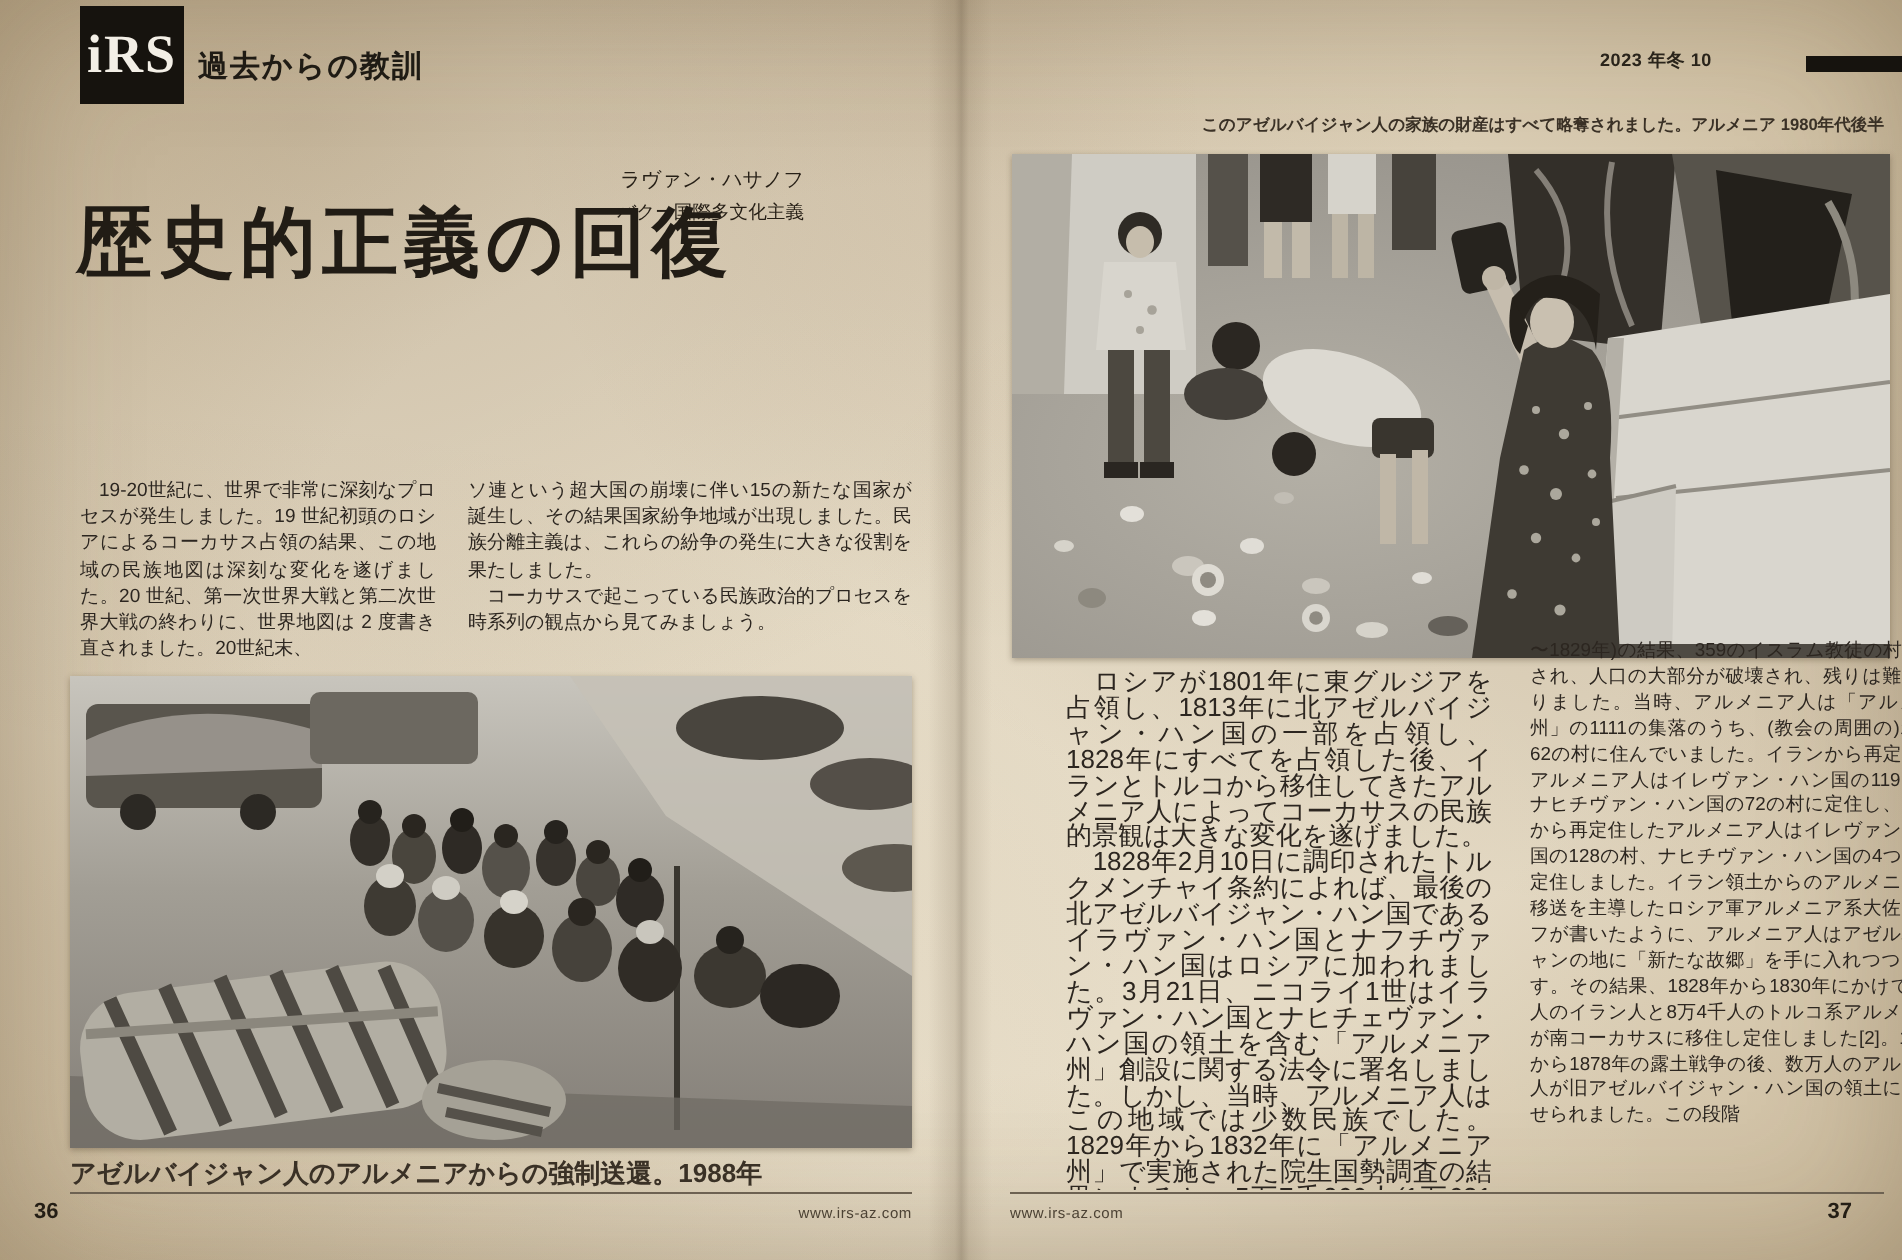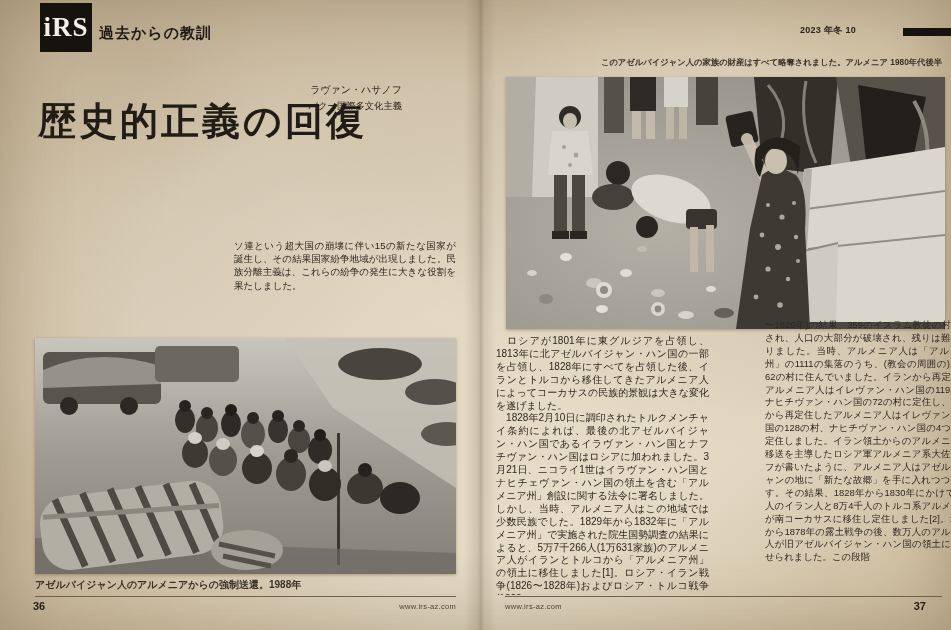"19-20世紀に、世界で非常に深刻なプロセスが発生しました。19" div.bodycol { html: none -> <div> <p> 19-20世紀に、世界で非常に深刻なプロセスが発生しました。19 世紀初頭のロシアによるコーカサス占領の結果、この地域の民族地図は深刻な変化を遂げました。20 世紀、第一次世界大戦と第二次世界大戦の終わりに、世界地図は 2 度書き直されました。20世紀末、</p> </div> }
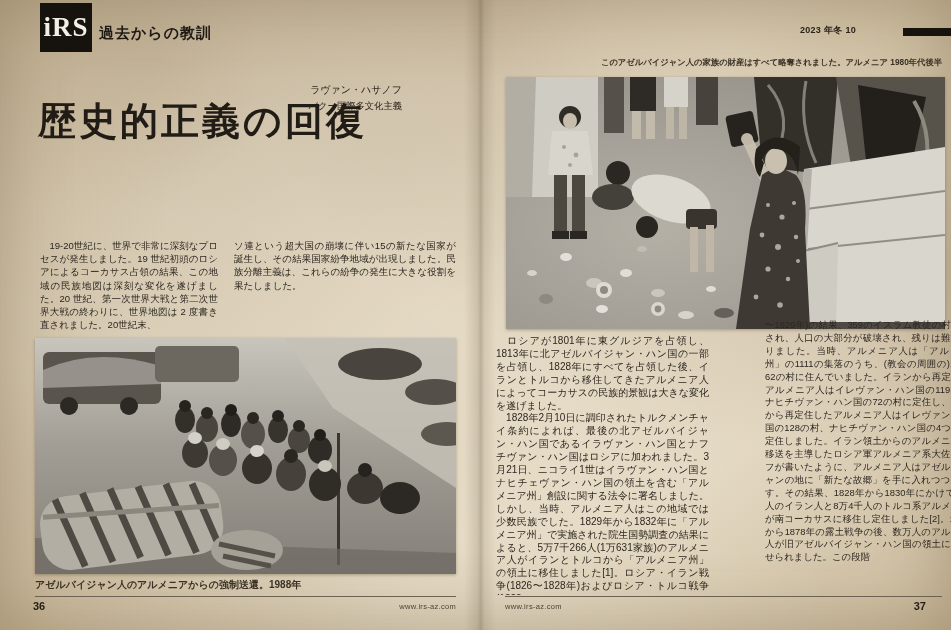"コーカサスで起こっている民族政治的プロセスを時系列の観点から見てみましょう。" p { html: none -> <p> コーカサスで起こっている民族政治的プロセスを時系列の観点から見てみましょう。</p> }
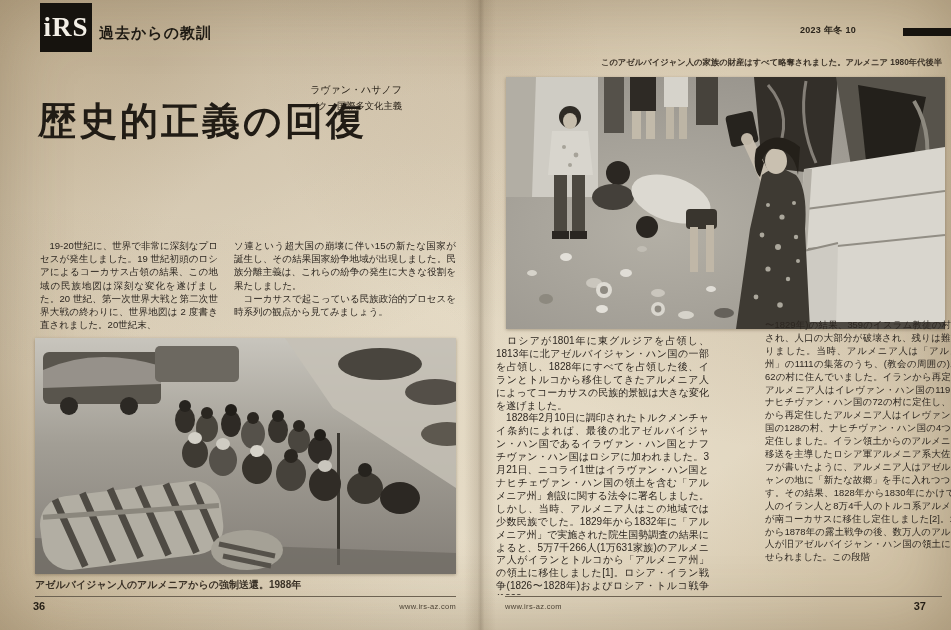"ロシアが1801年に東グルジアを占領し、1813年に北アゼルバイジャン・ハン国の" .rcol1 { font-size: 10px -> 13px; left: 496px -> 533px }
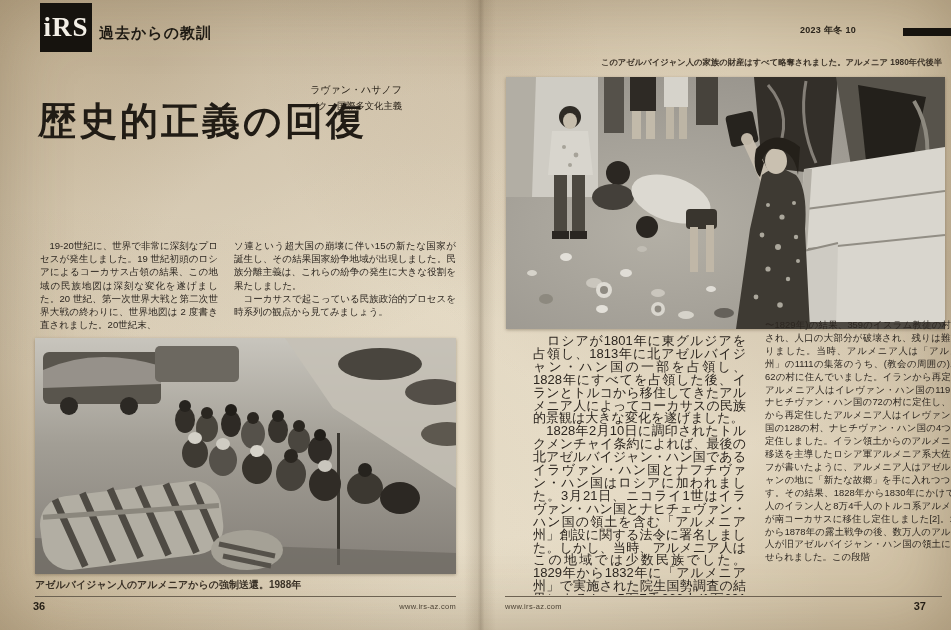"アゼルバイジャン人のアルメニアからの強制送還。1988年" .caption { font-size: 10px -> 13px }
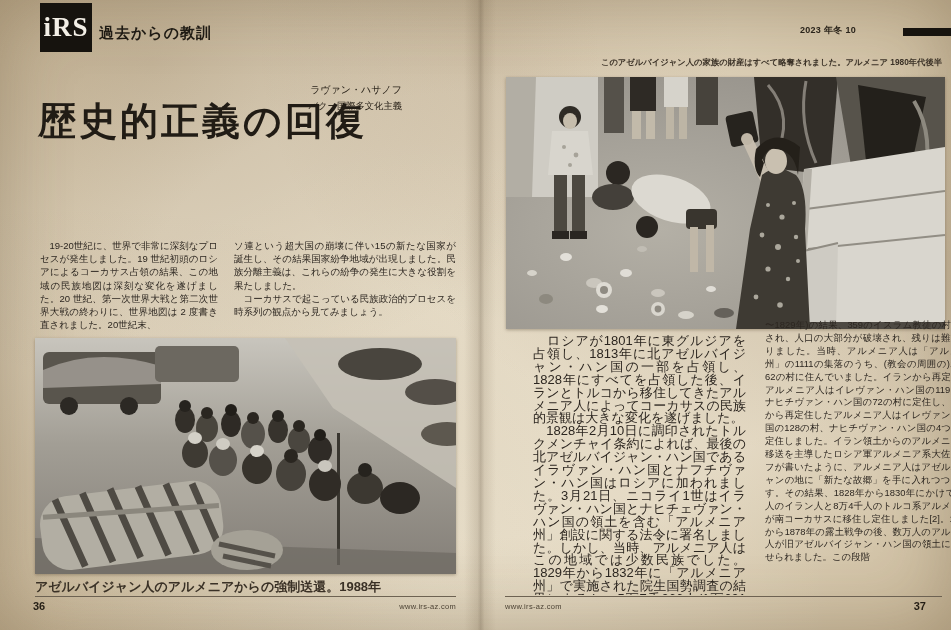"36" .pagenum-36 { left: 33px -> 17px }
